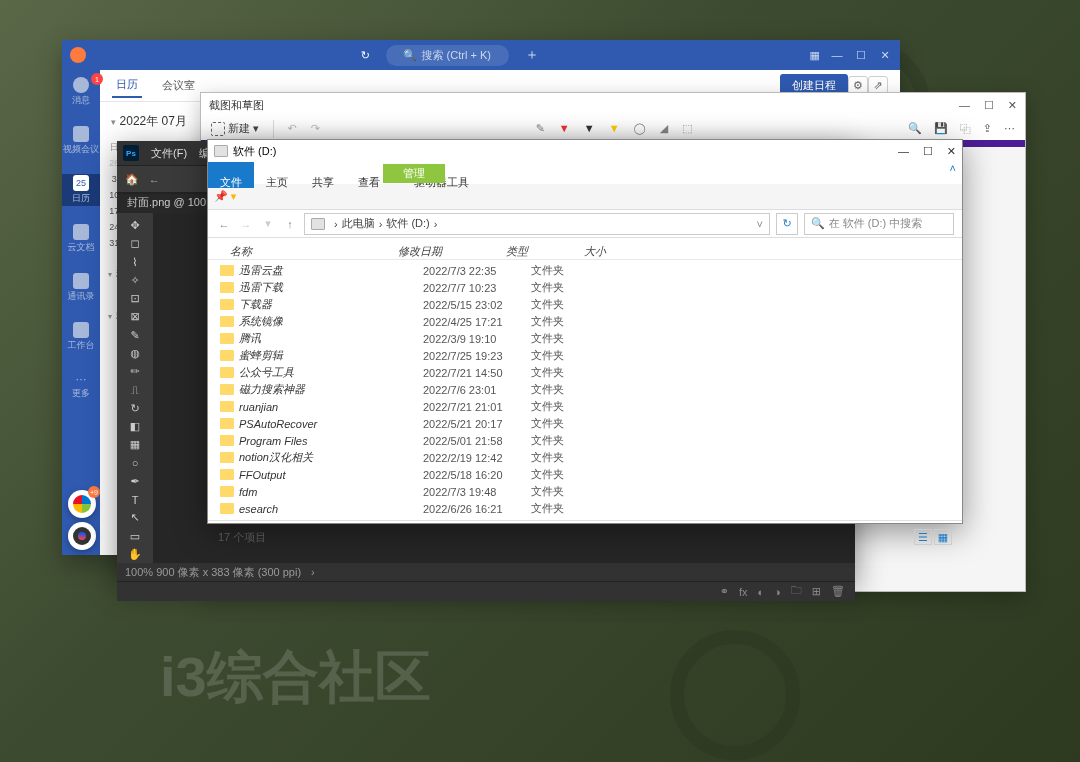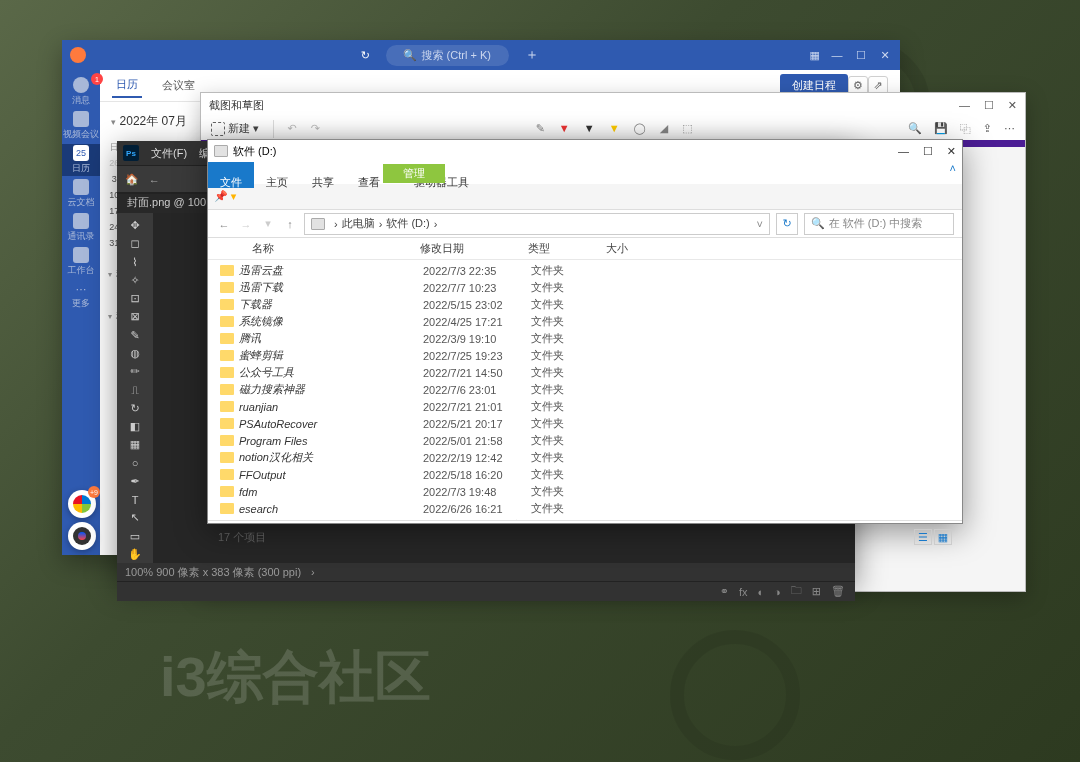"消息" .cal-sidebar { gap: 2px -> 17px }
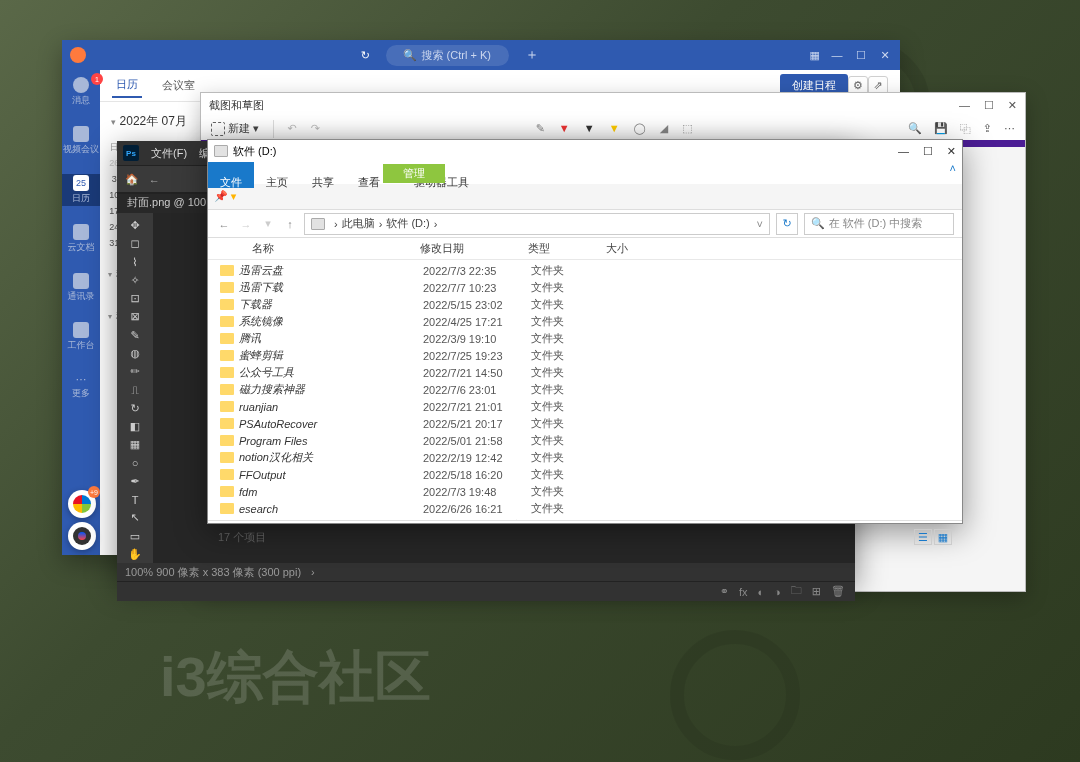"名称" .exp-cols { align-items: center -> flex-end; font-style: none -> italic; padding-left: 44px -> 22px }
